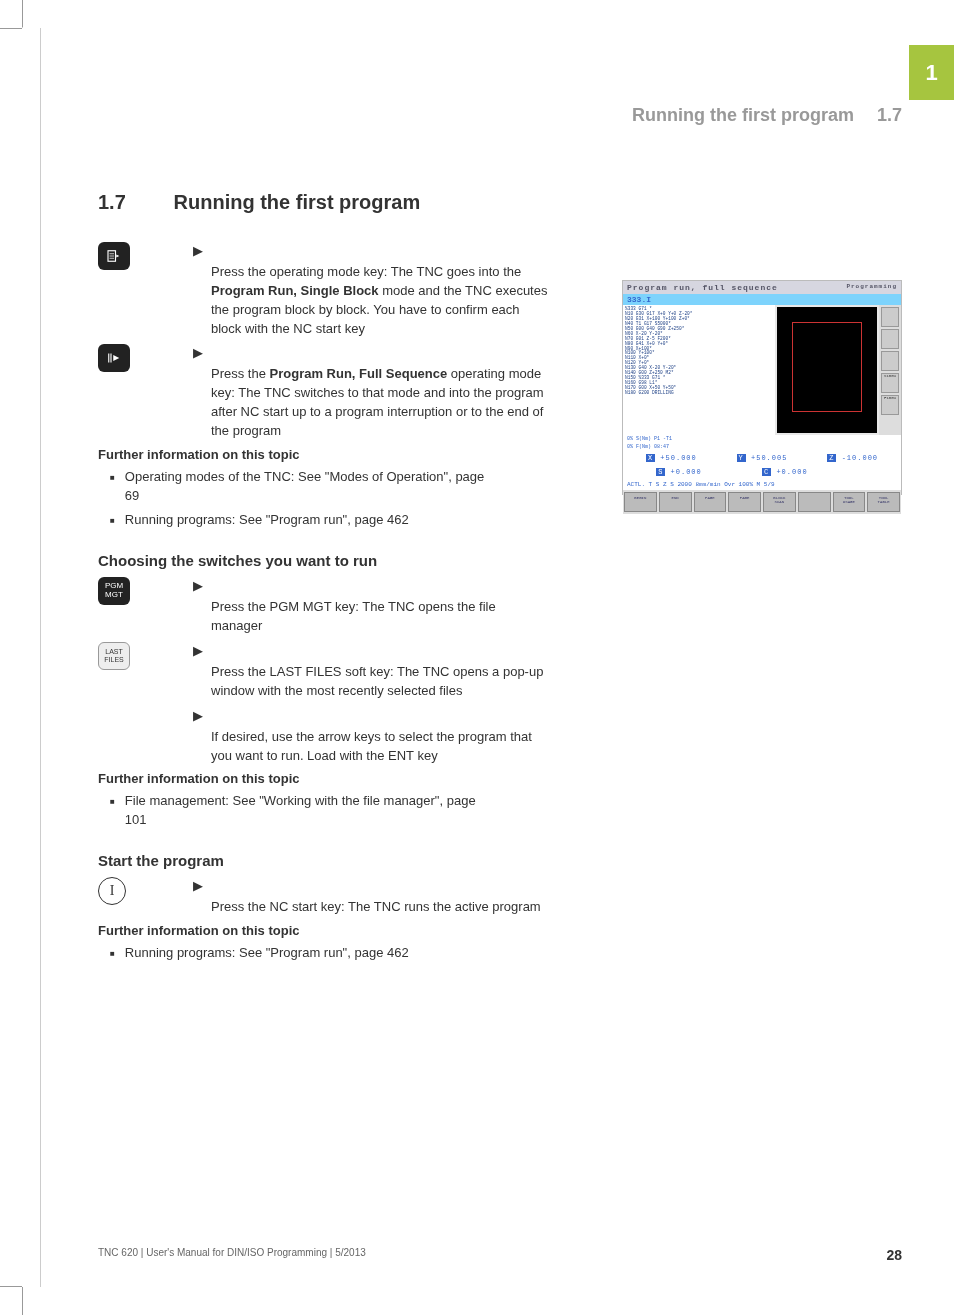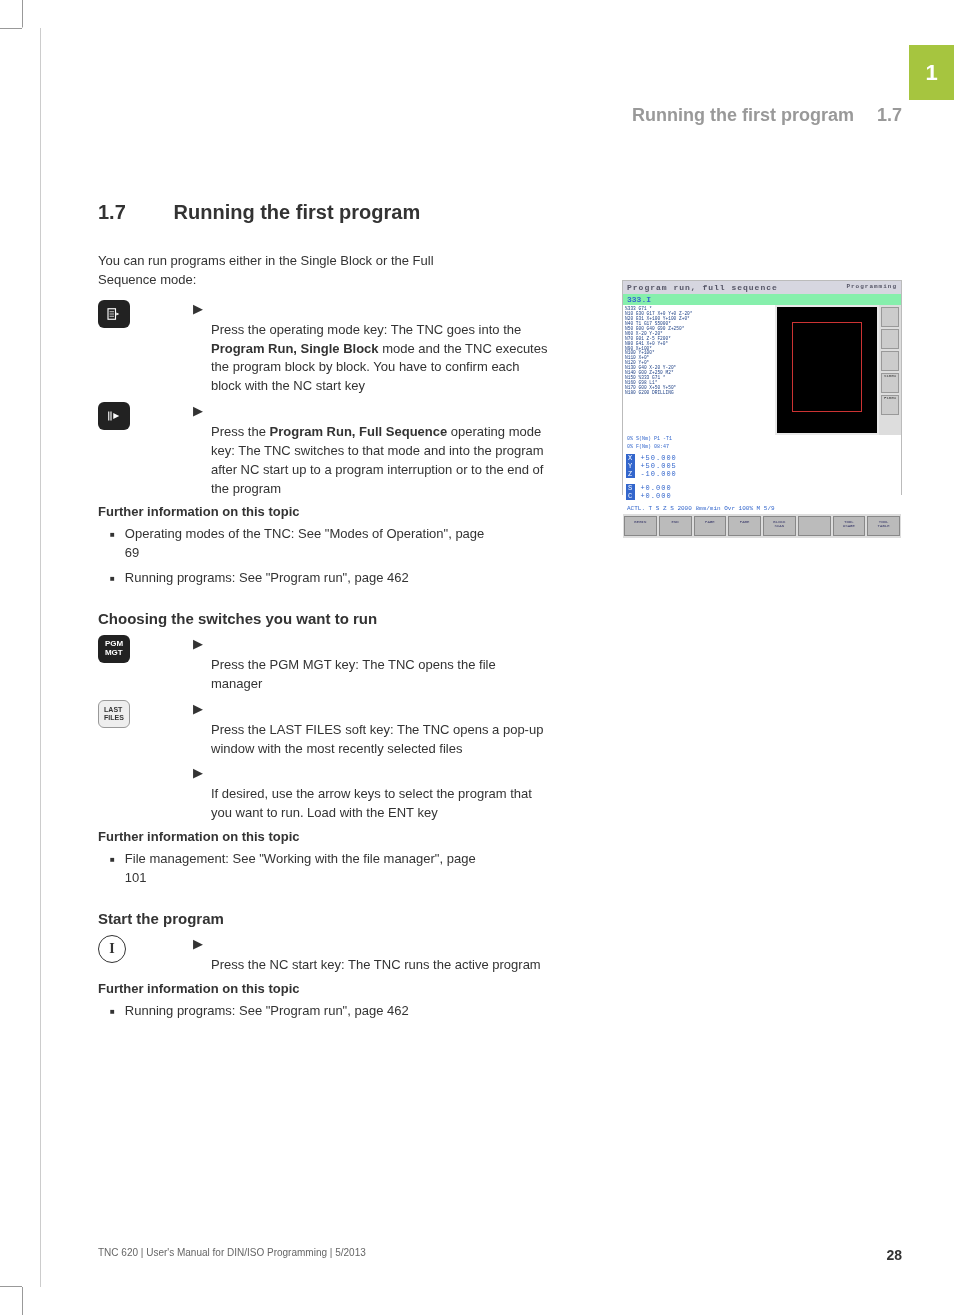"1.7 Running the first program" .content { top: 201px -> 191px }
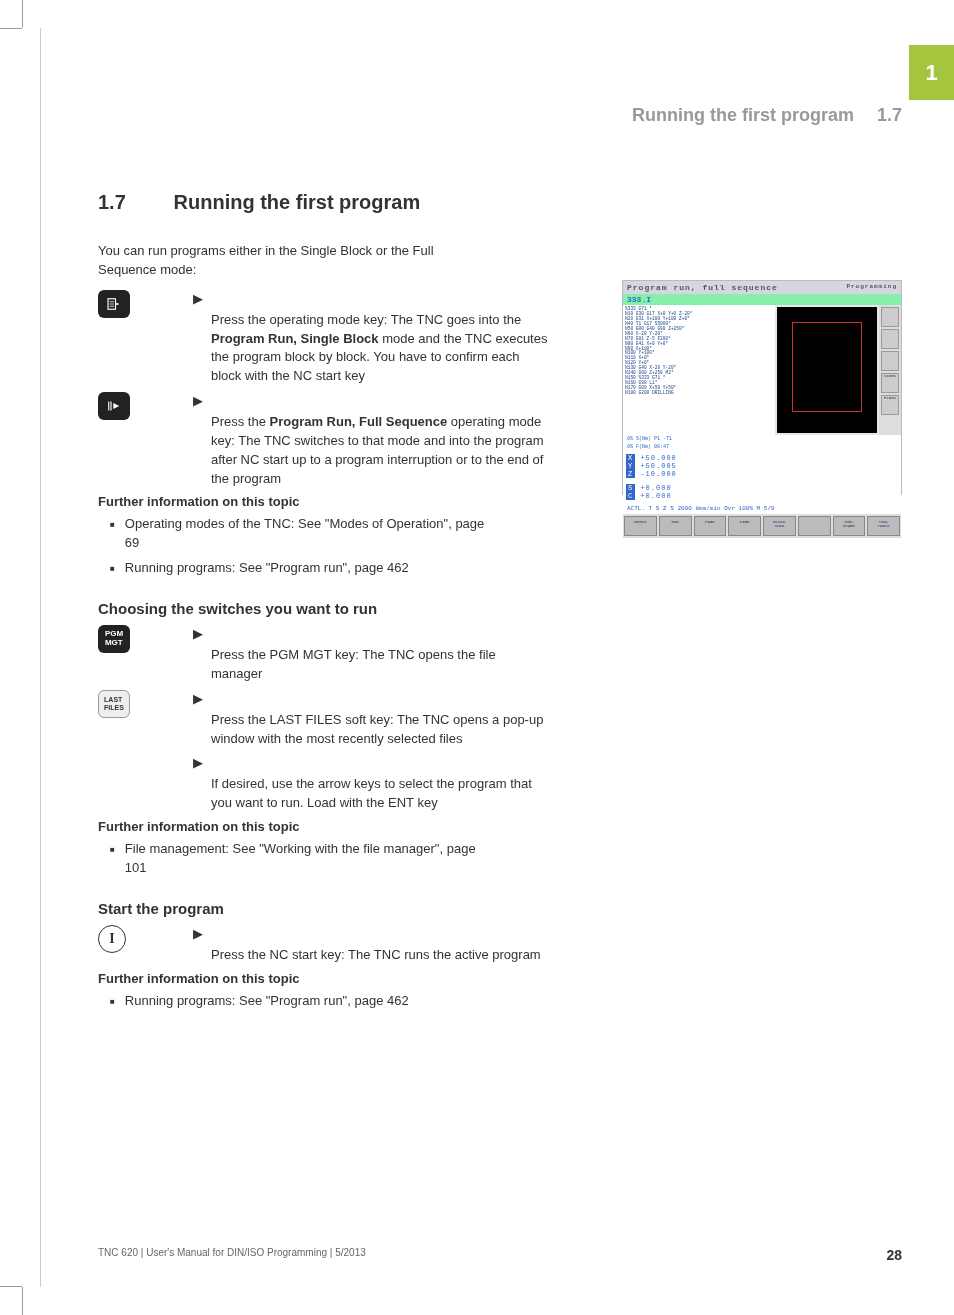"You can run programs either" div.para { html: <div>You can run programs either in the Single Block or the Full Sequence mode:</div> -> none }
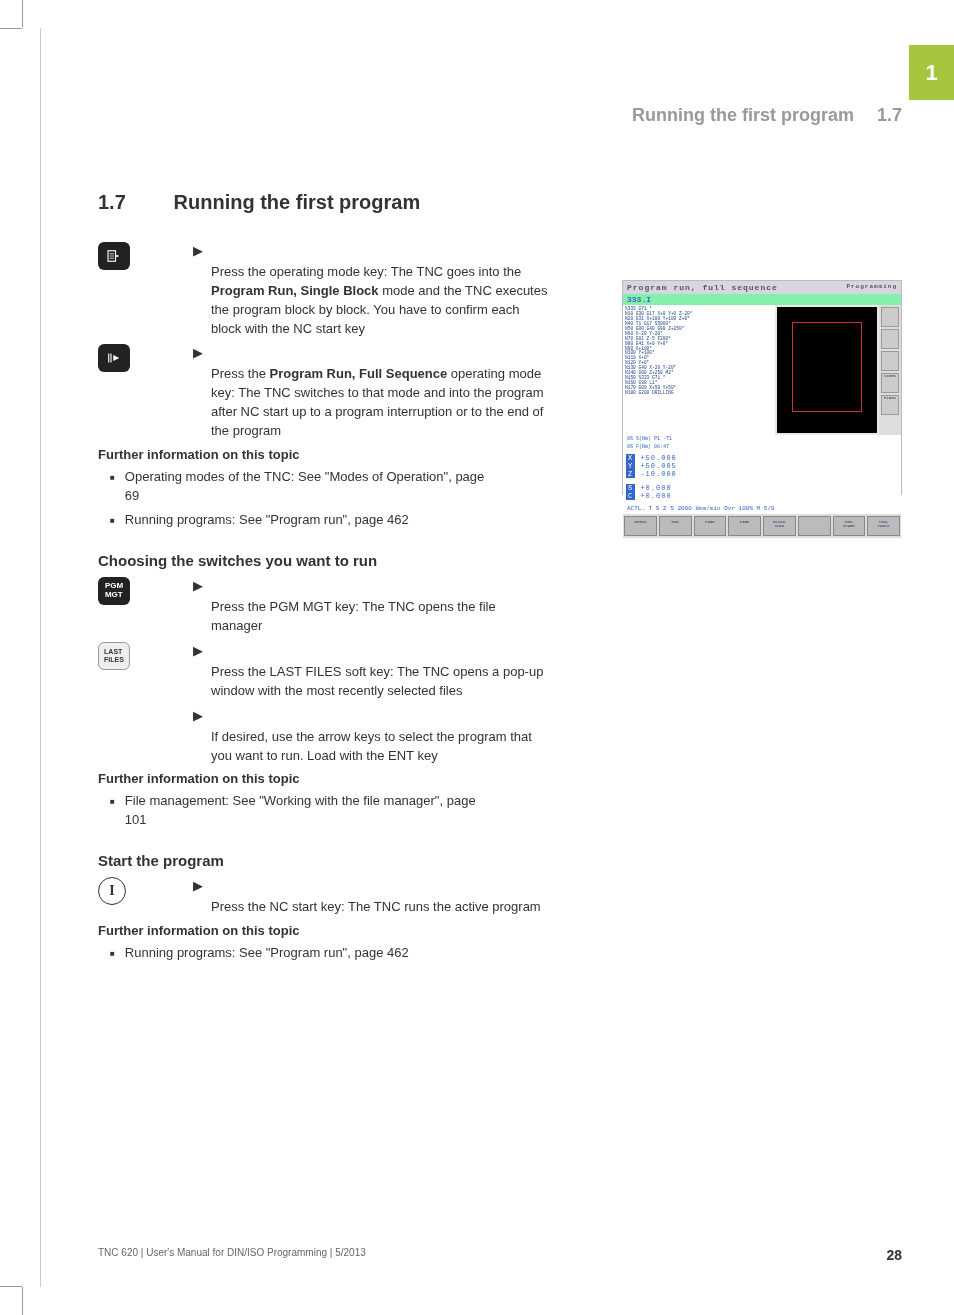"333.I" .ss-file { background: #86efac -> #7dd3fc }
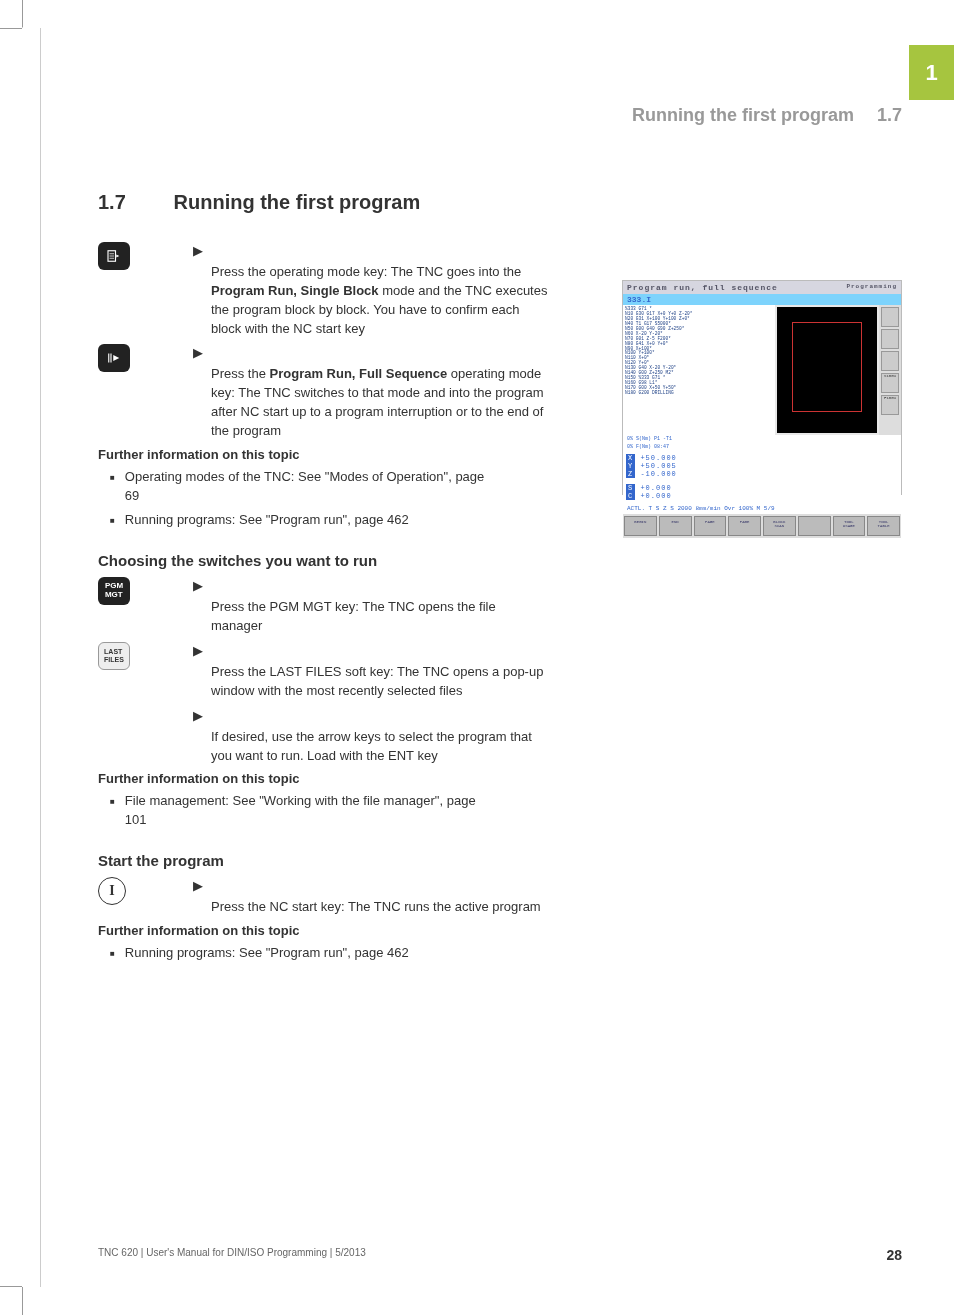"X +50.000" .ss-coords { flex-direction: column -> none }
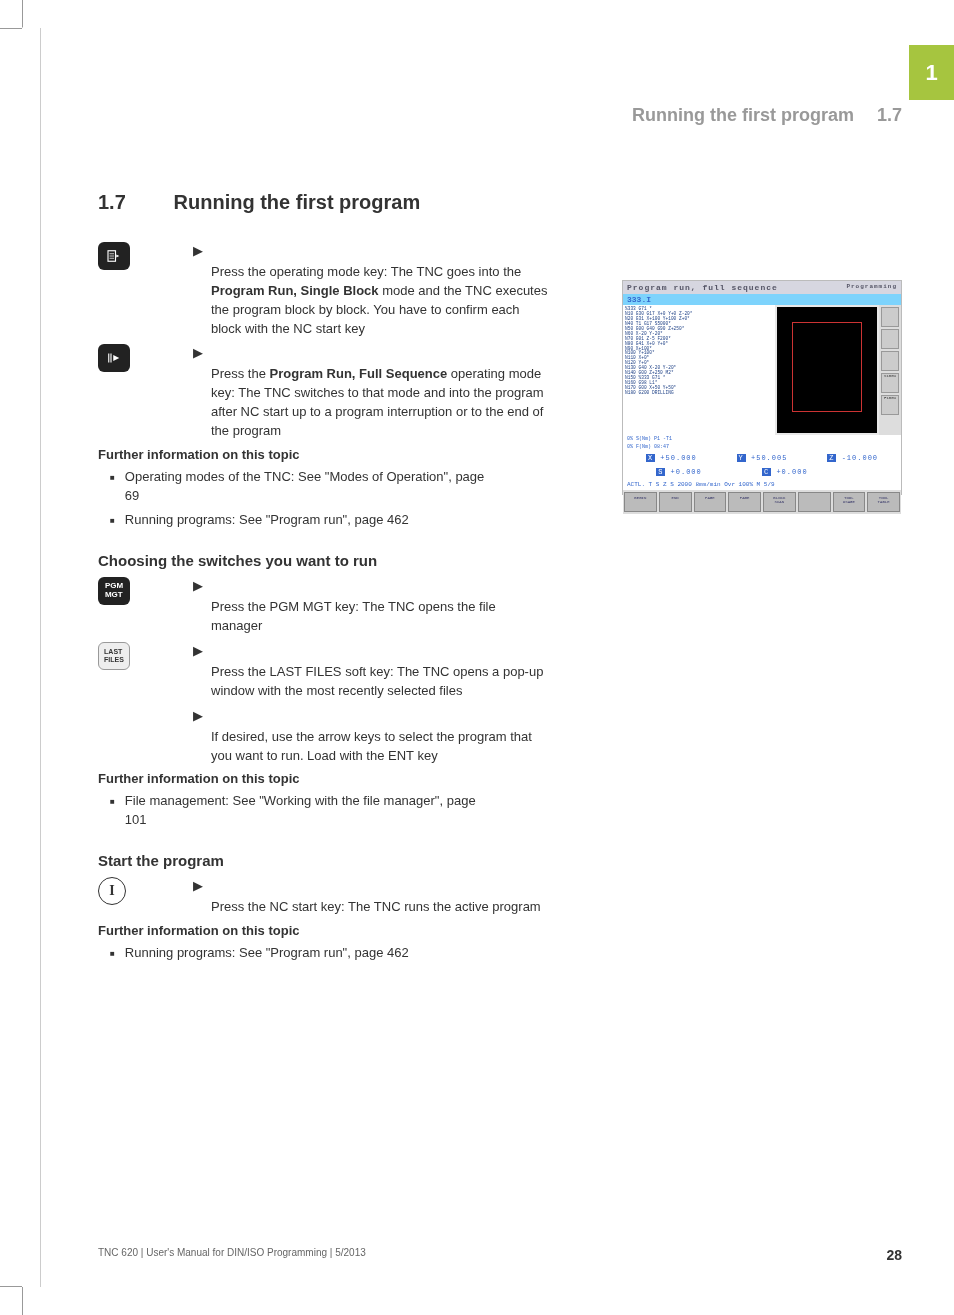"PGM" .keyicon { font-weight: bold -> normal; text-align: left -> center }
